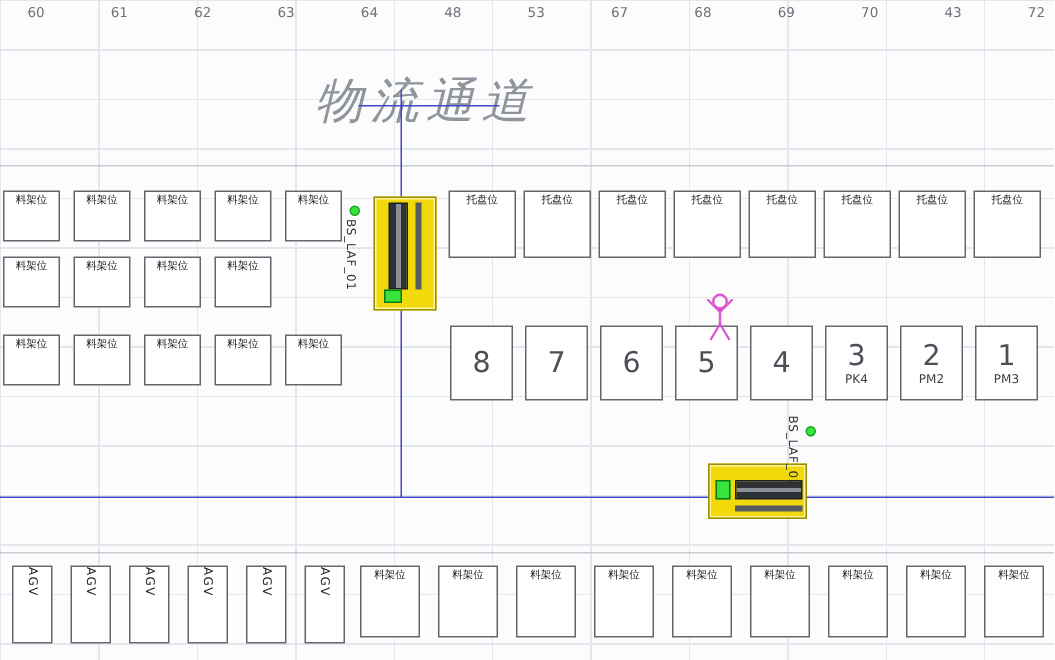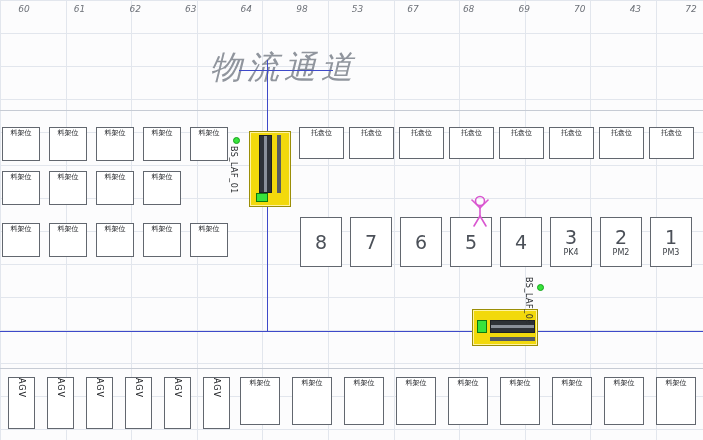"60" .ruler { font-style: italic -> none }
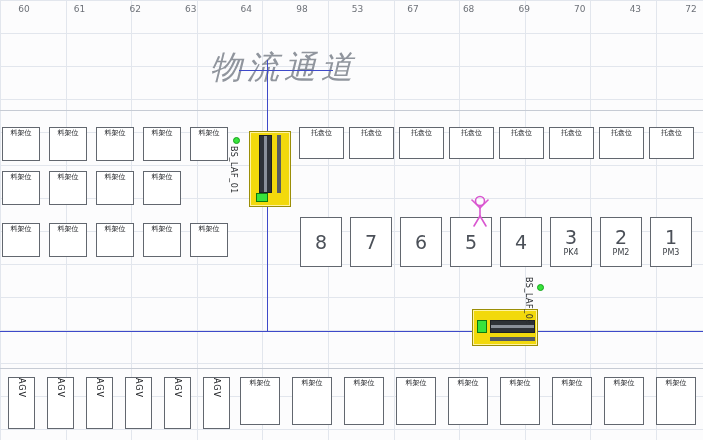"98" span.ruler-num { text: 98 -> 48 }
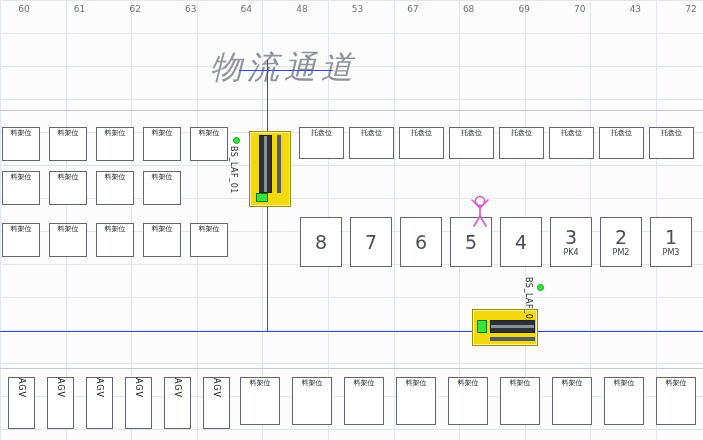"托盘位" .pallet-row .slot { height: 32px -> 45px }
